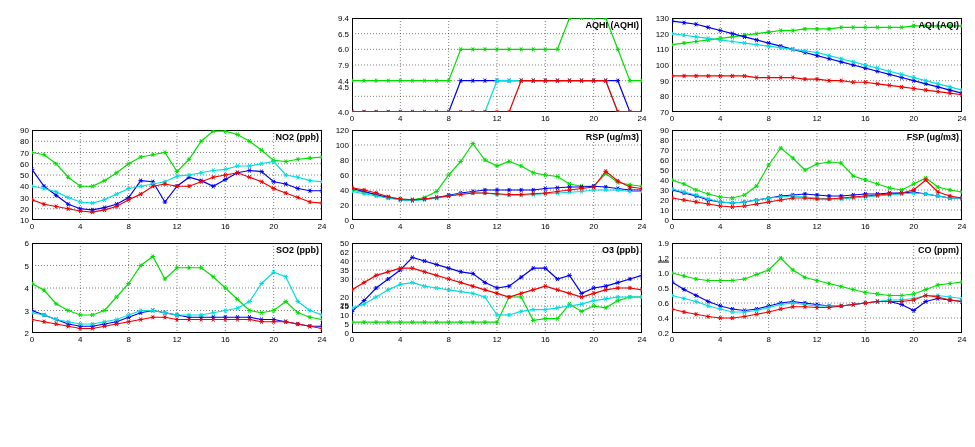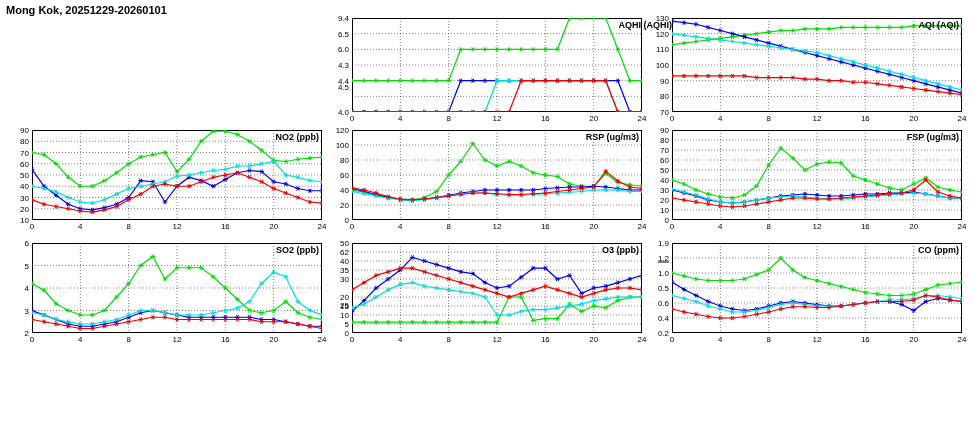"Mong Kok, 20251229-20260101" div.title-main { html: <div>Mong Kok, 20251229-20260101</div> -> none }
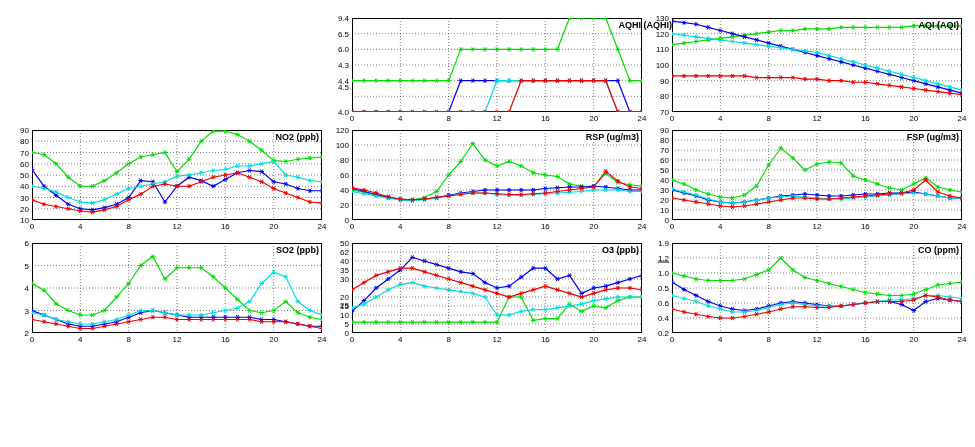"AQHI (AQHI)" div.panel { padding-left: 33px -> none }
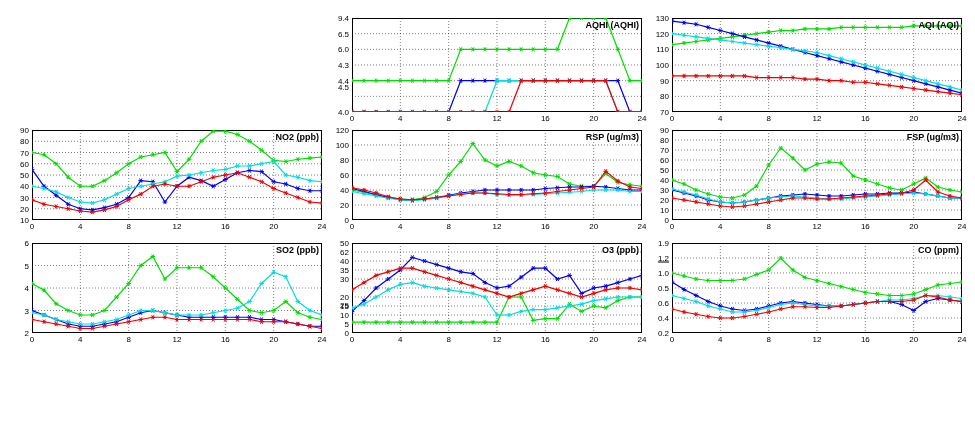"4.3" div.ylab { text: 4.3 -> 7.9 }
